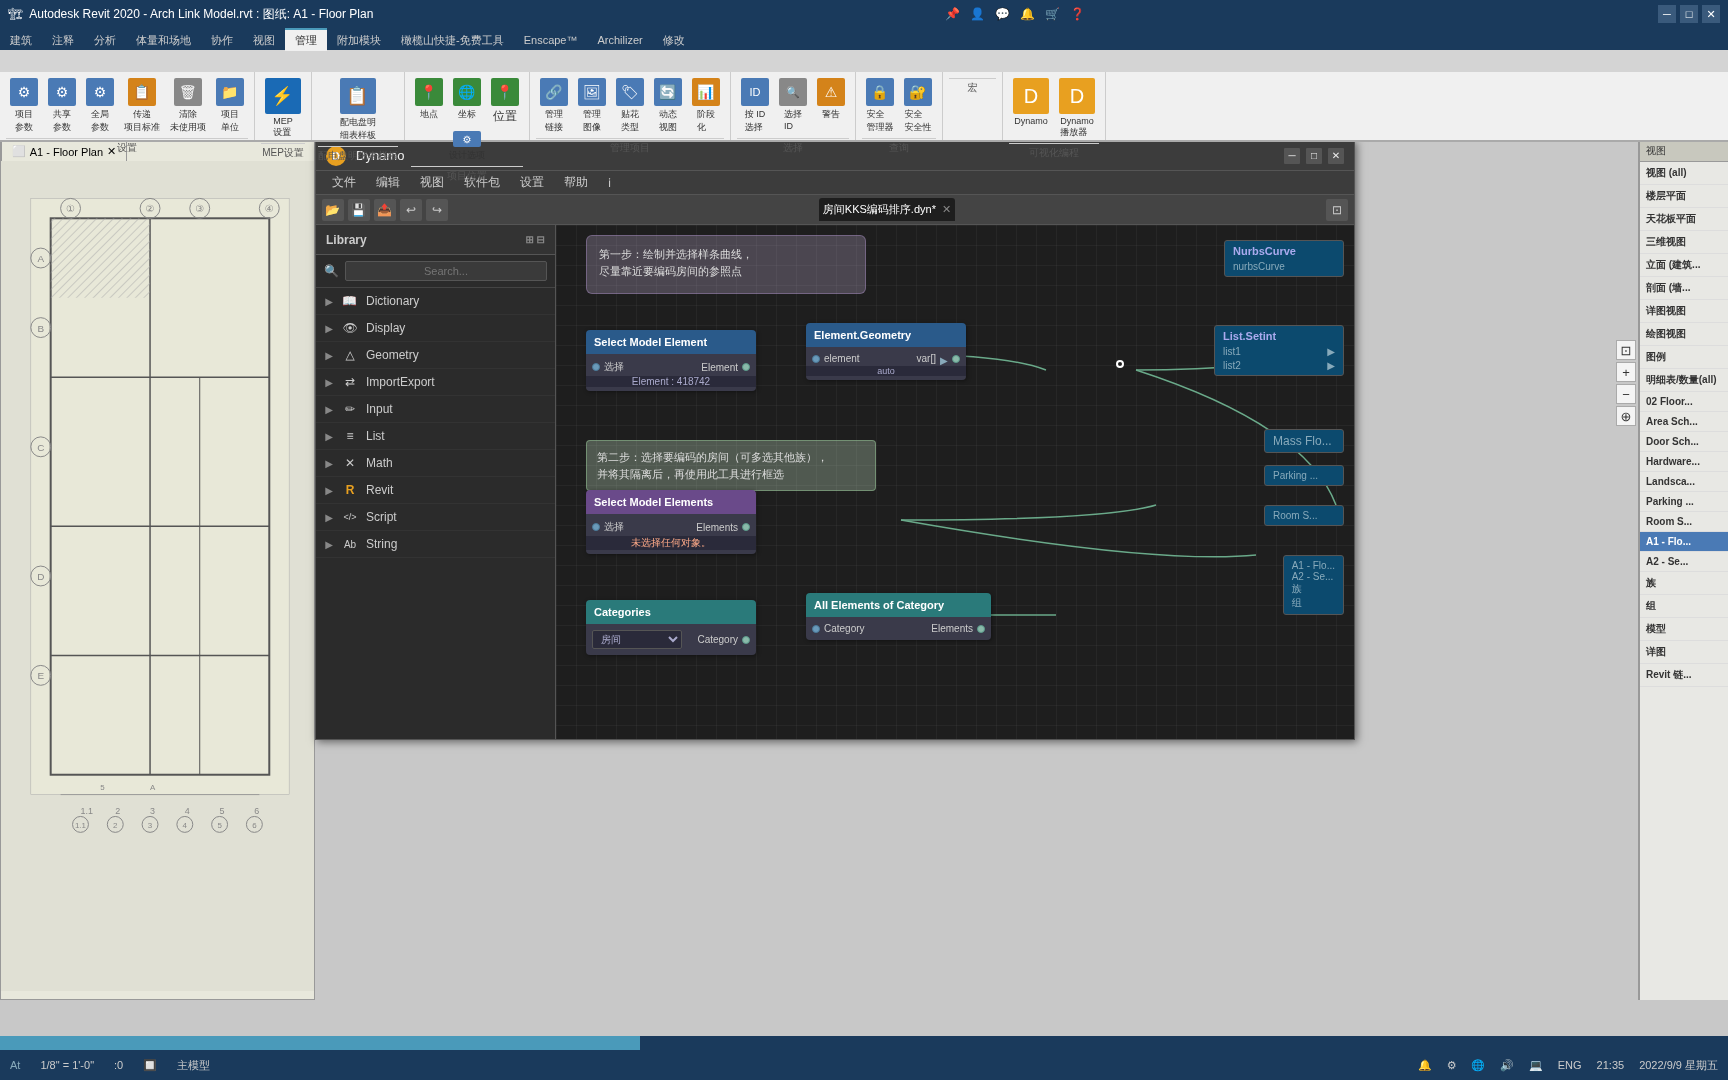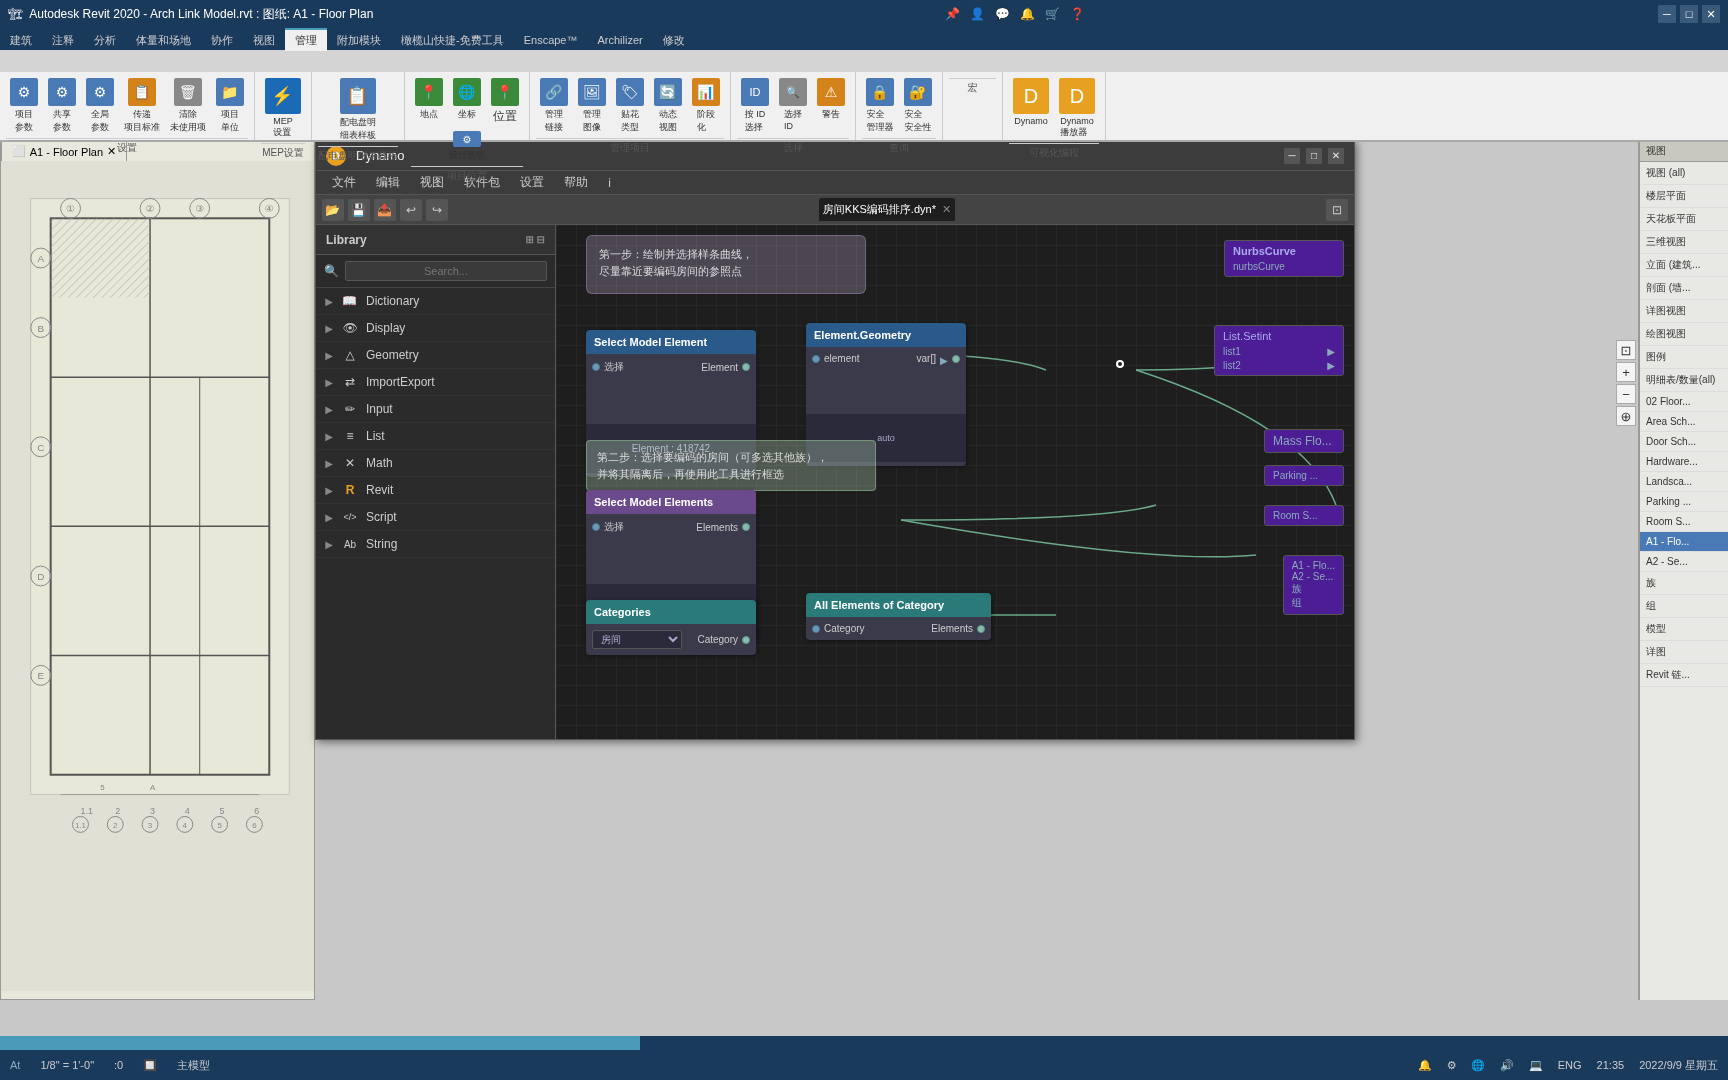"视图 (all)" .rr-item { font-weight: none -> bold }
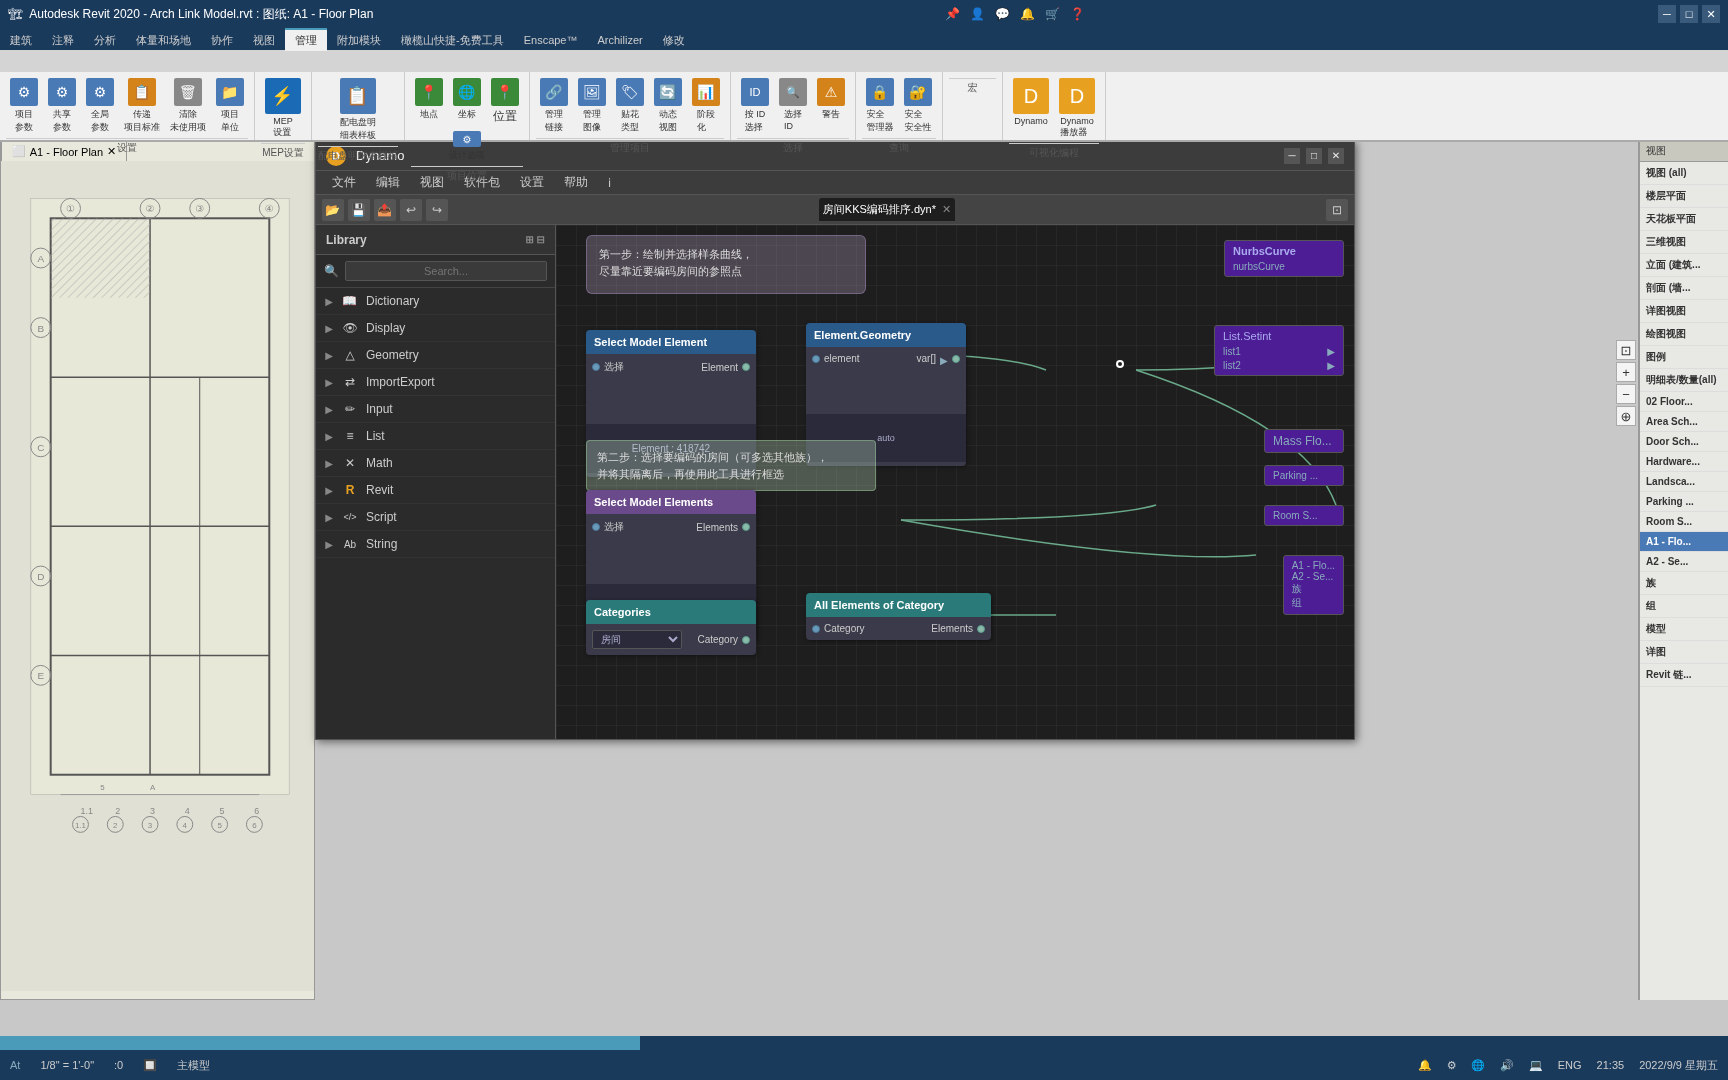"NurbsCurve" .floating-panel { background: #4c1d95 -> #0c4a6e }
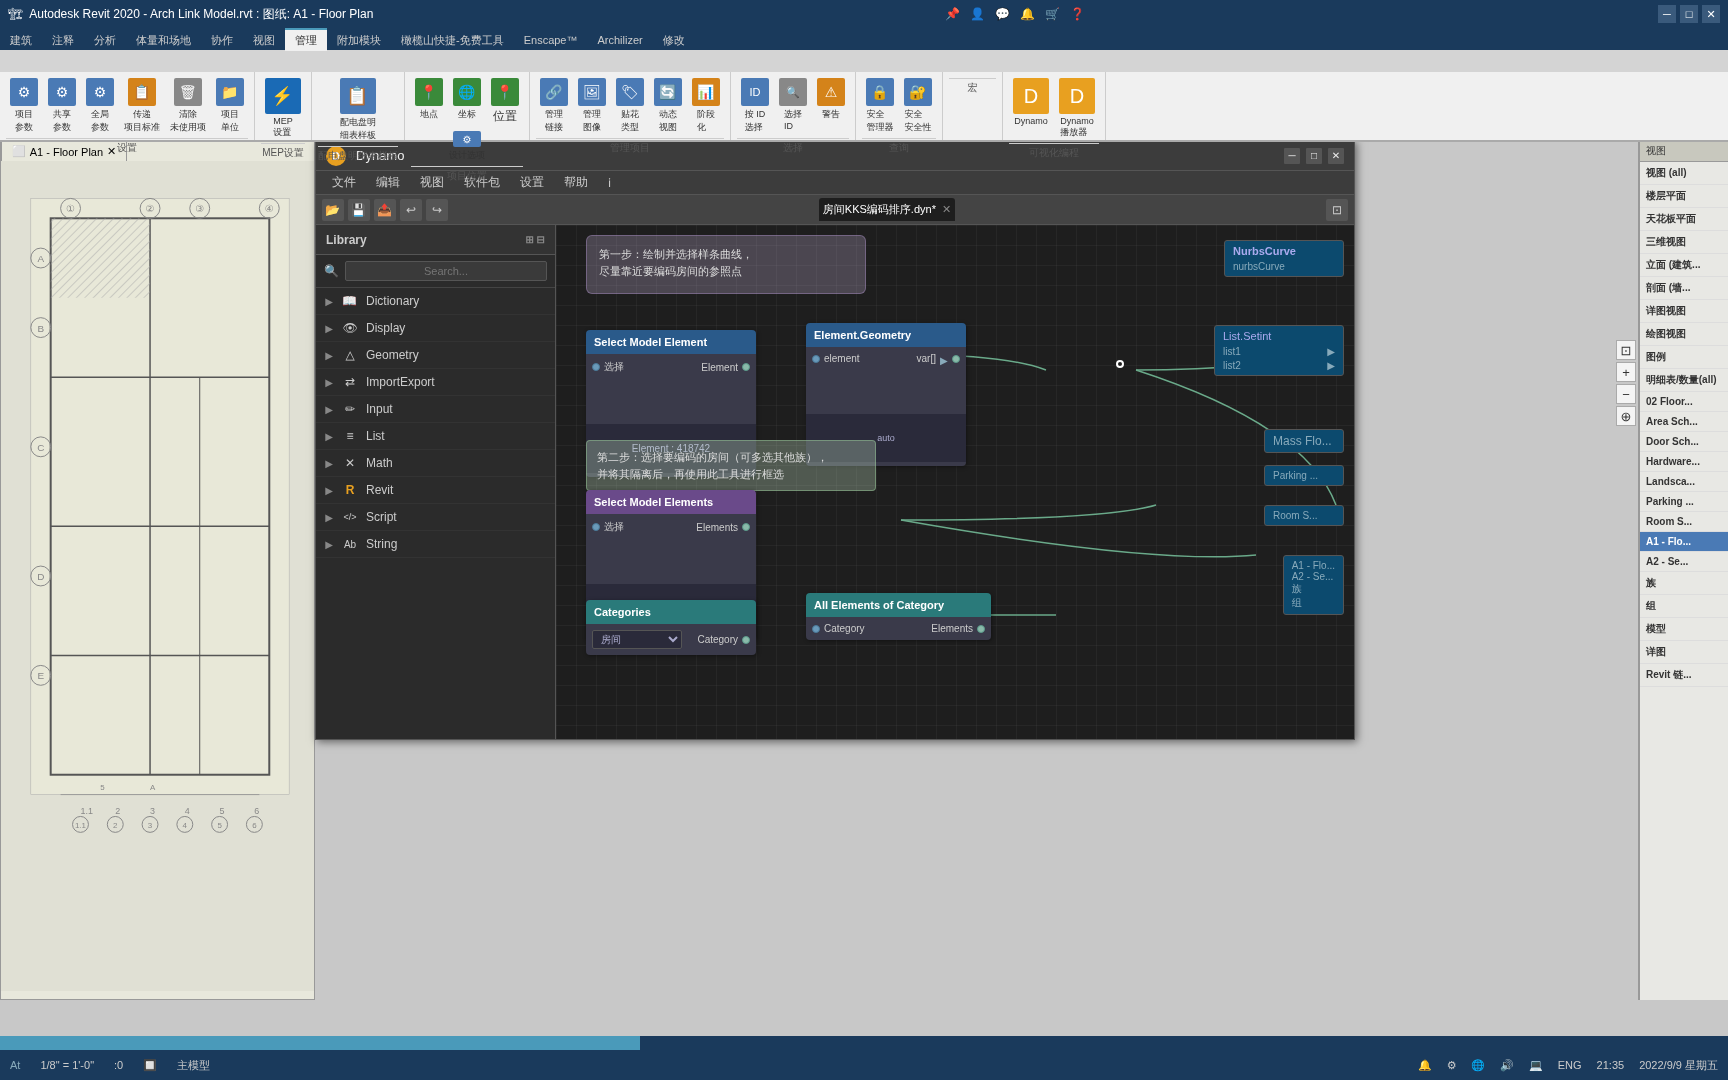"List.Setint" div { font-weight: normal -> bold }
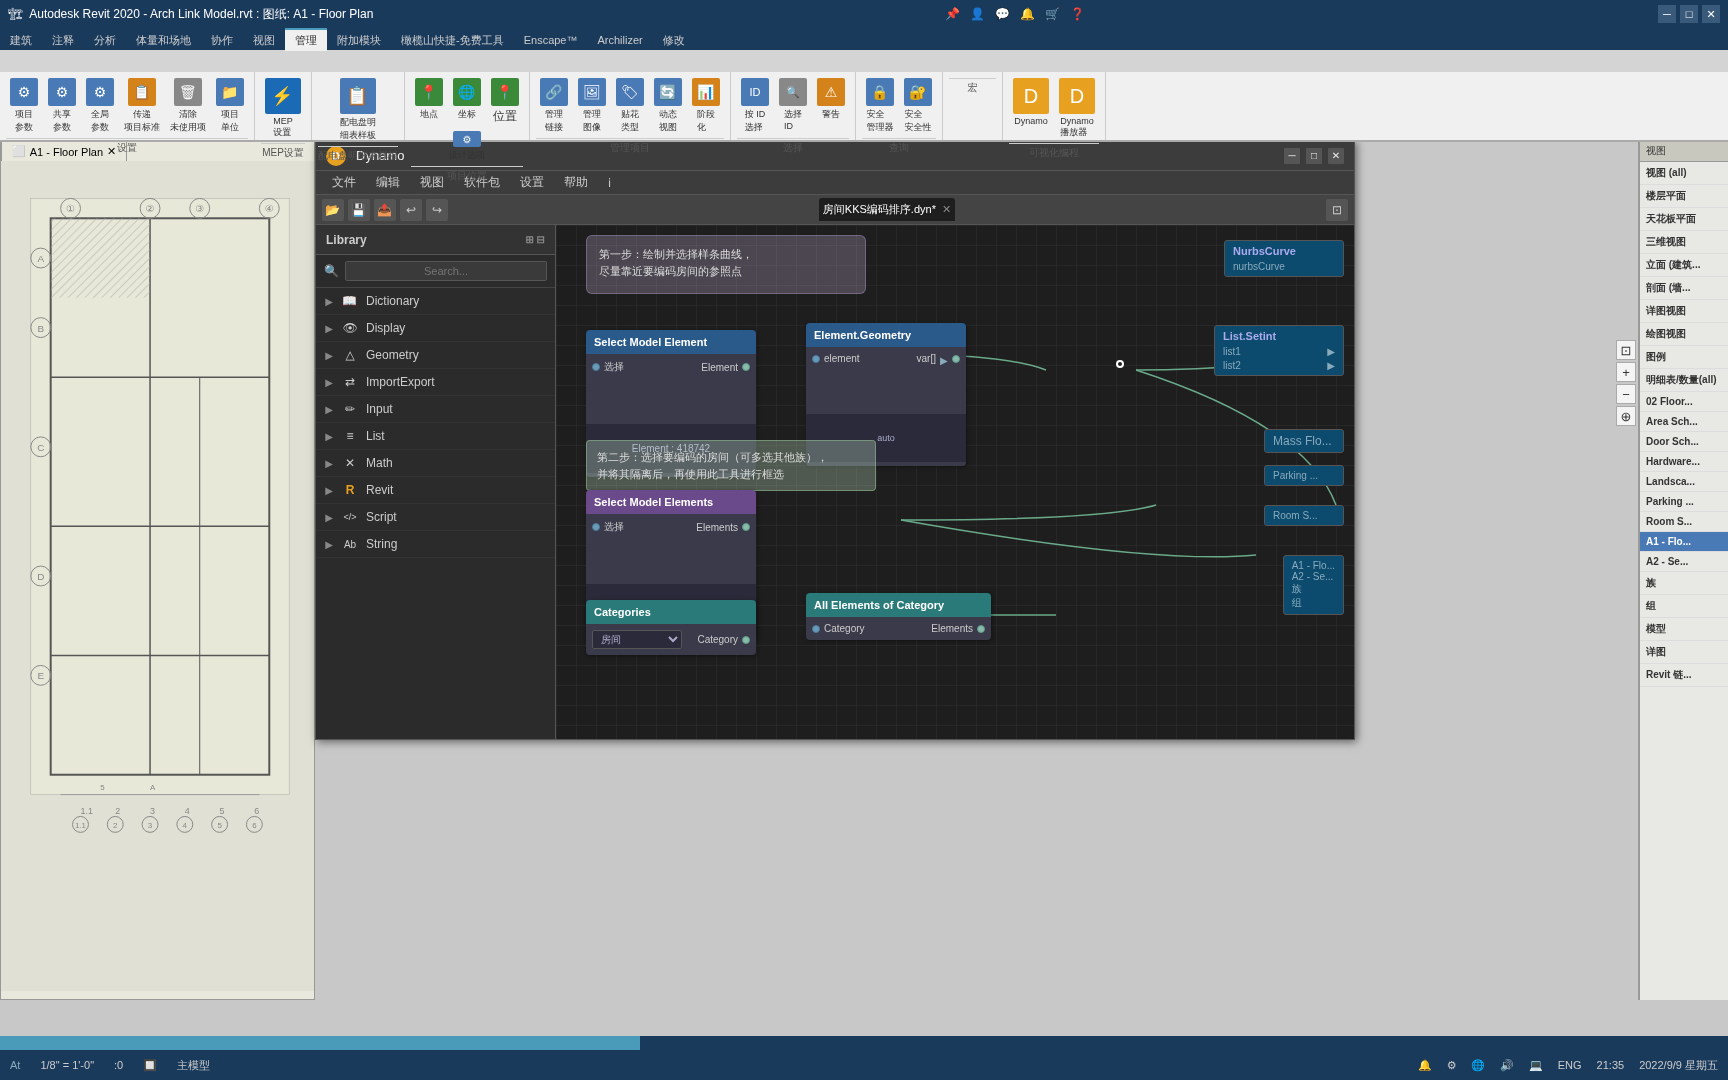"auto" .node-value { margin-top: 48px -> none; padding: 19px 6px -> 0 6px }
